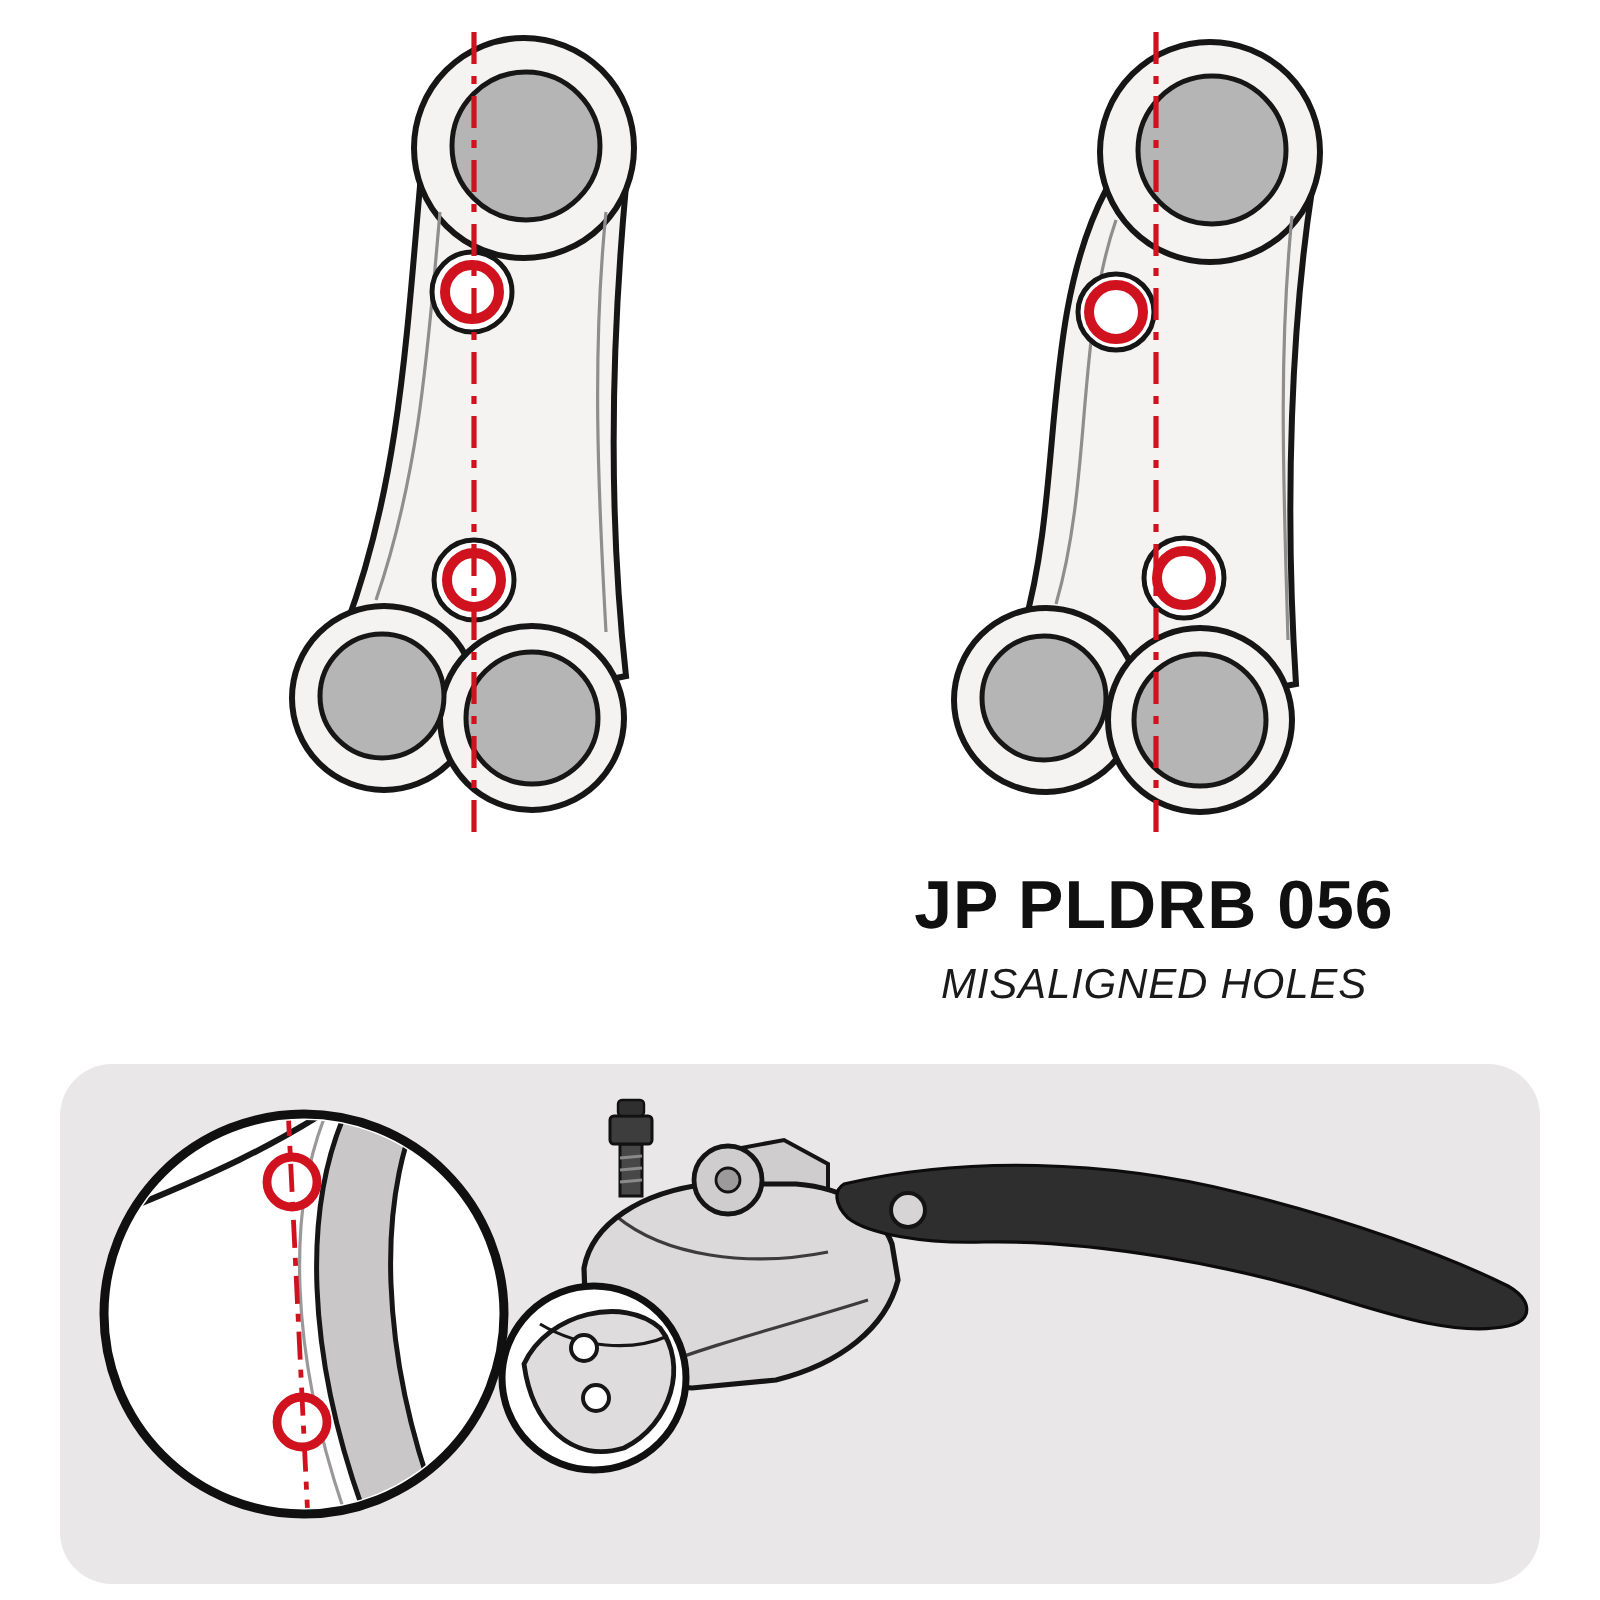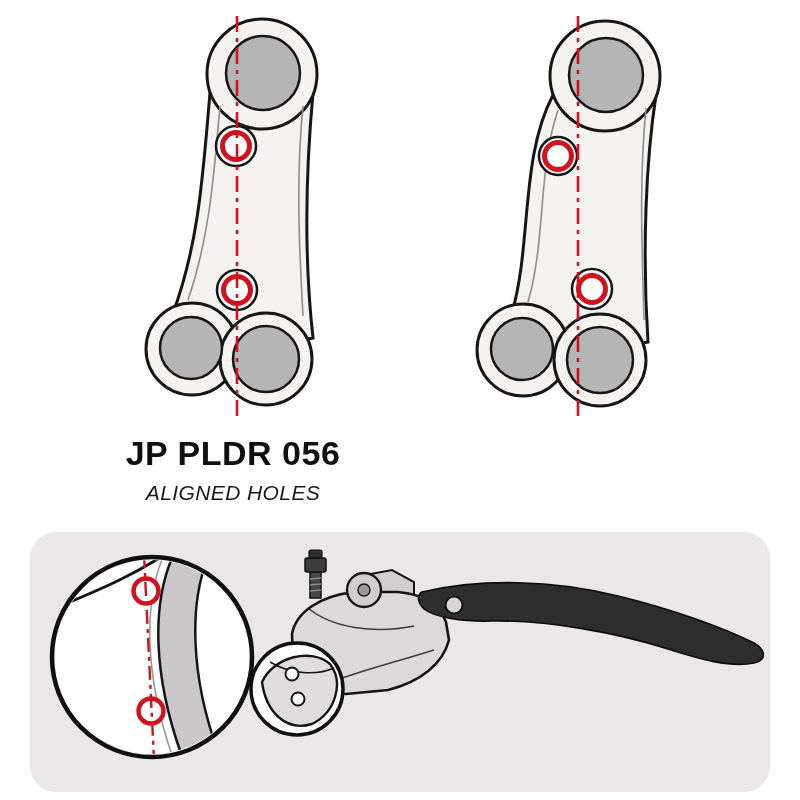"JP PLDR 056" div.caption { html: <div> <div>JP PLDR 056</div> <div>ALIGNED HOLES</div> </div> -> none }
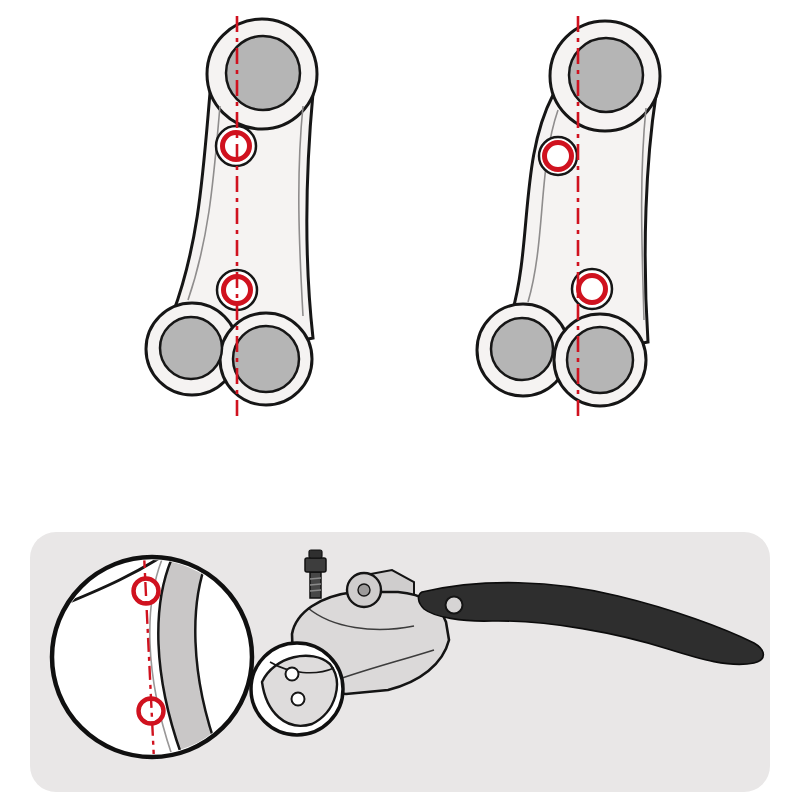"JP PLDRB 056" div.caption { html: none -> <div> <div>JP PLDRB 056</div> <div>MISALIGNED HOLES</div> </div> }
